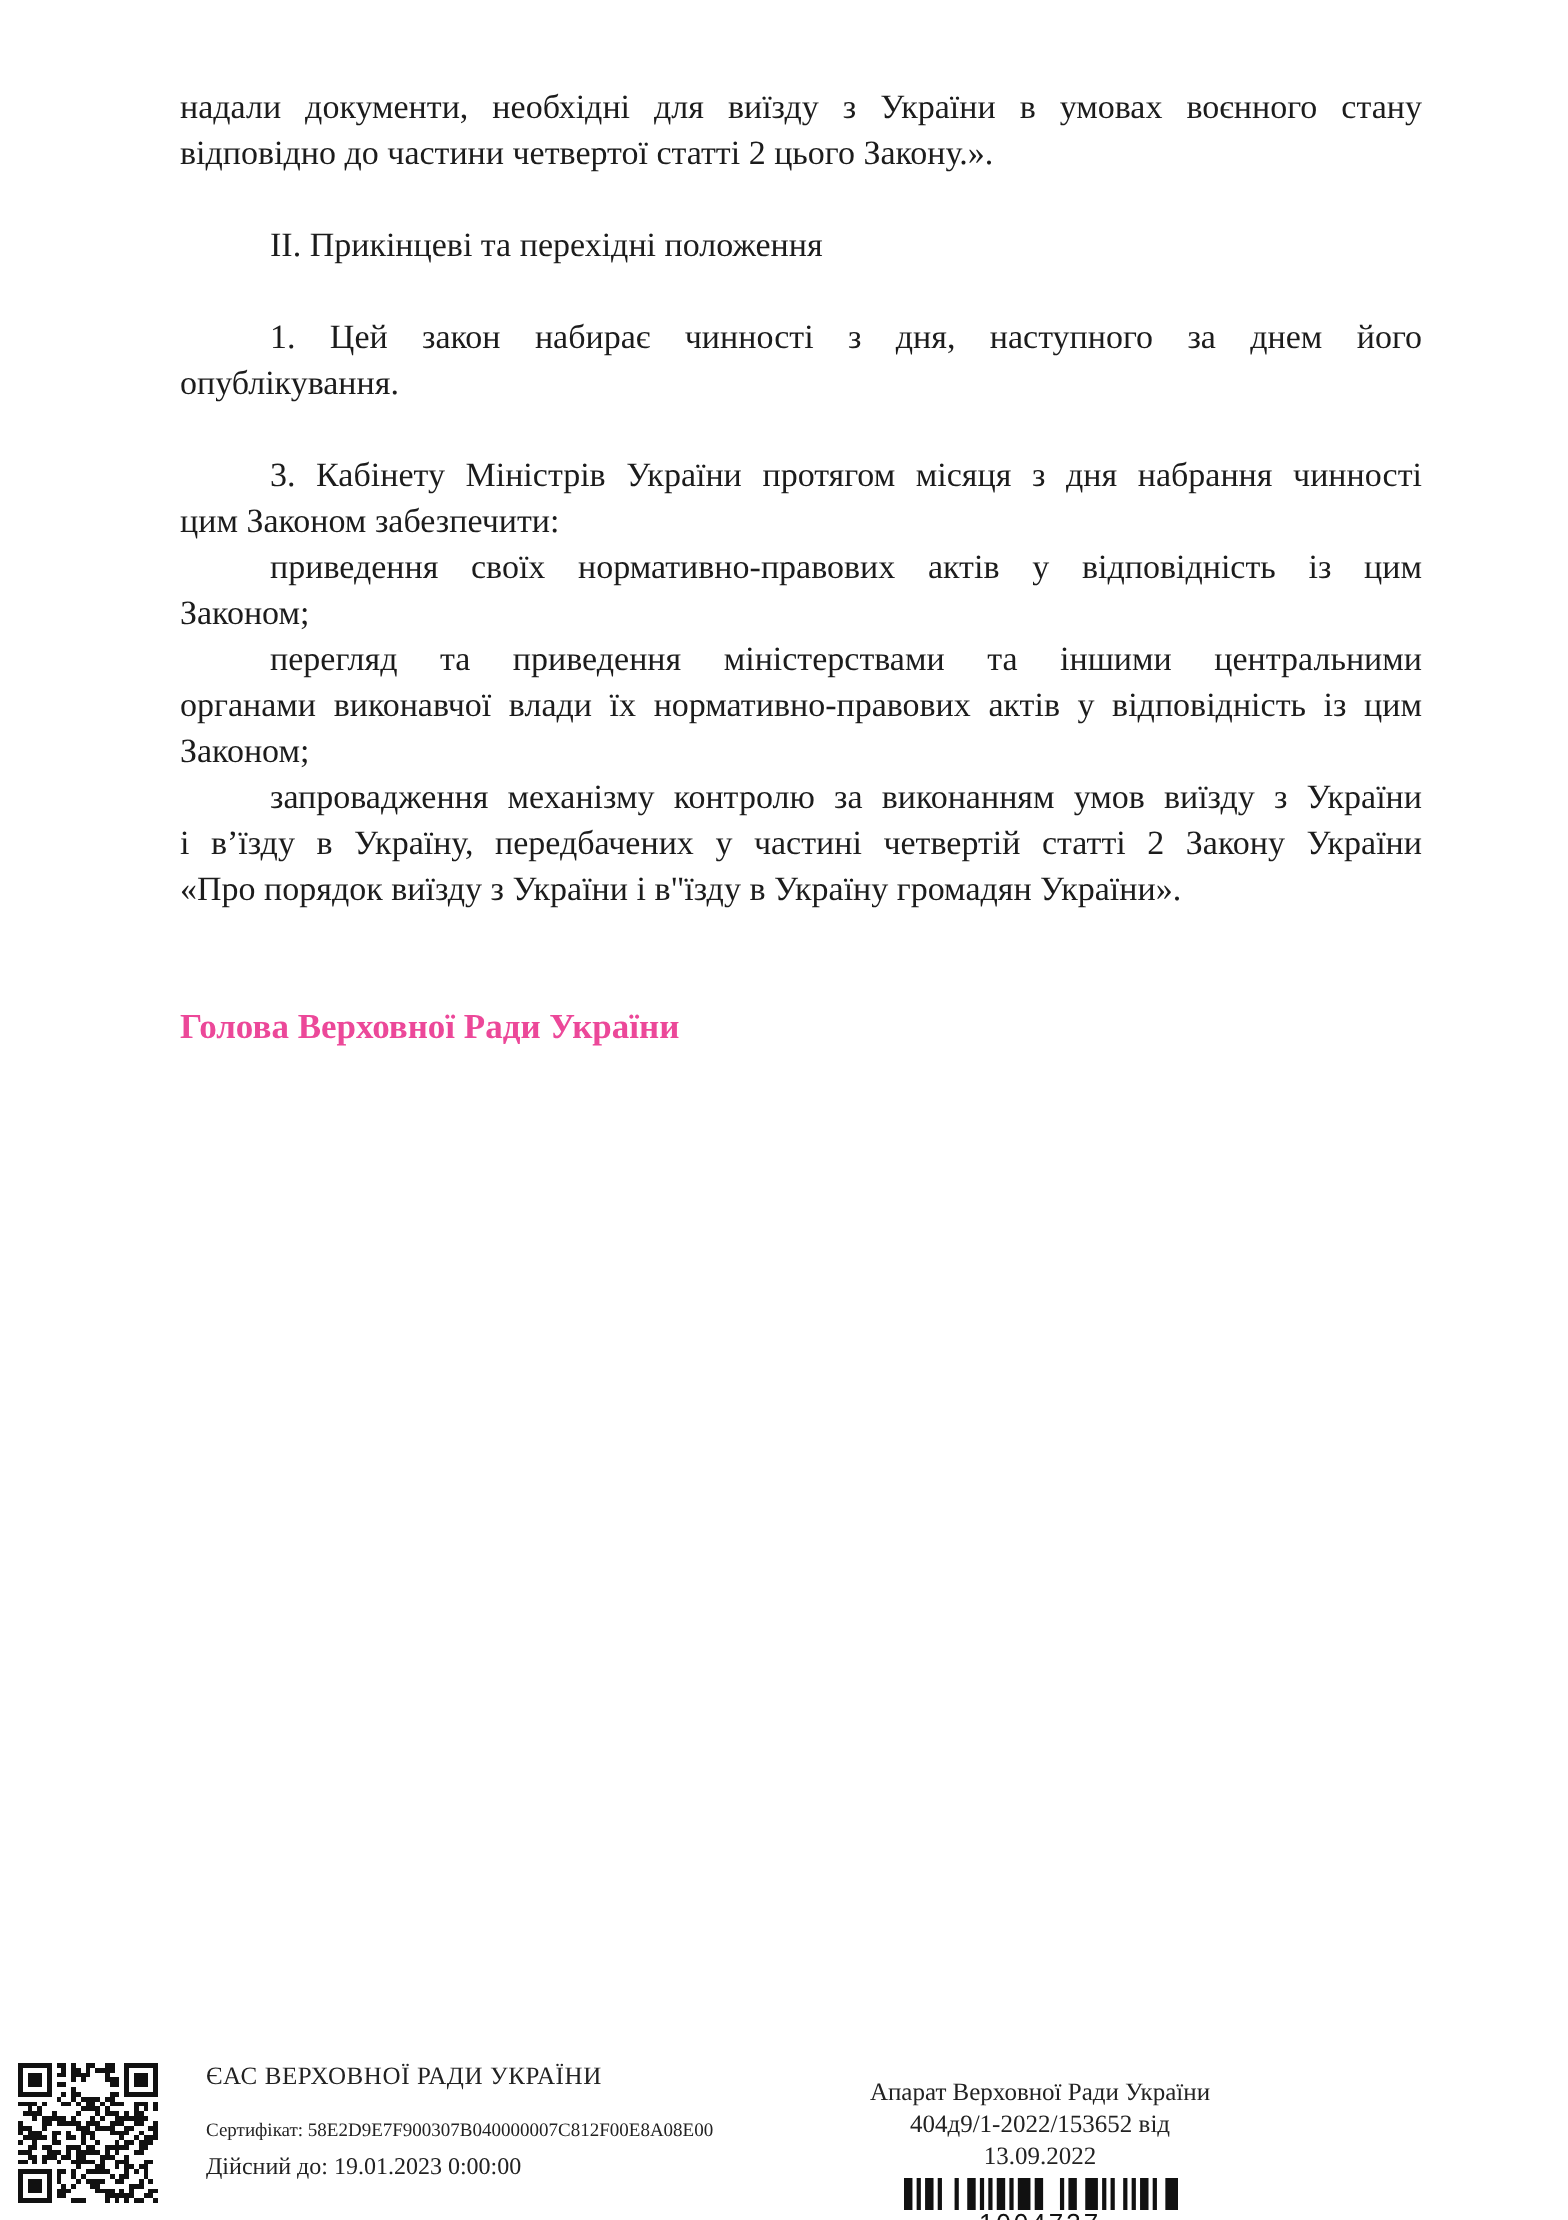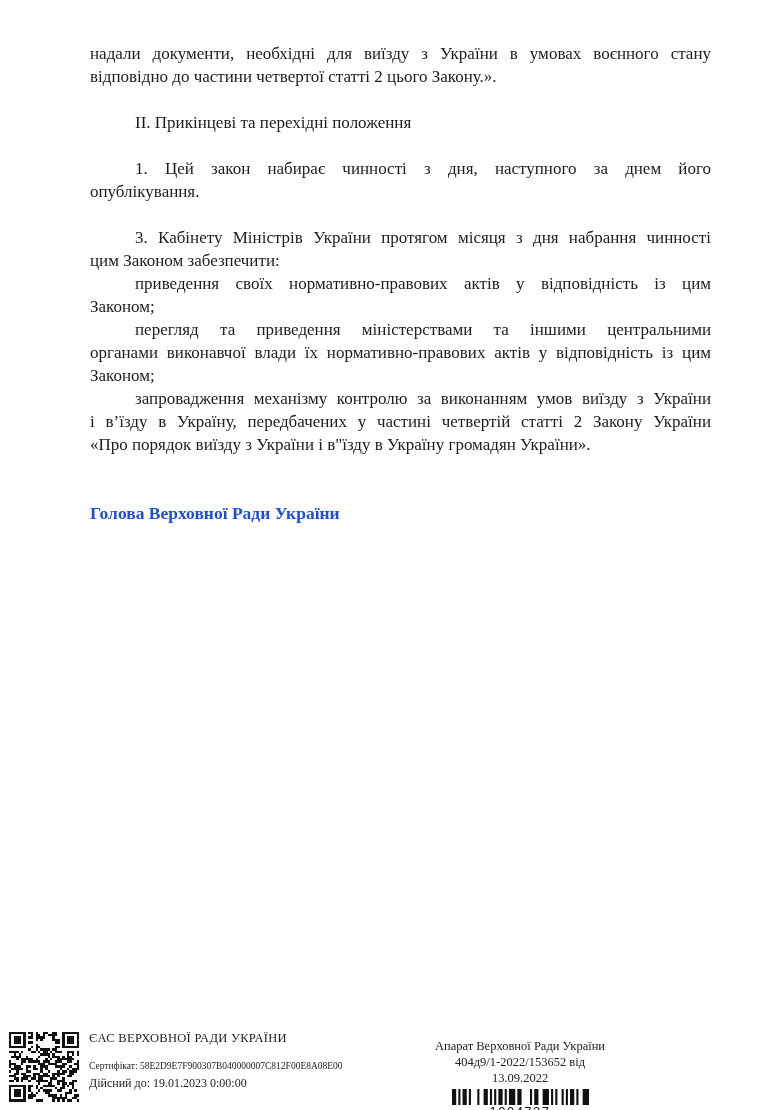"Голова Верховної Ради України" .signature-line { color: #1d4ed8 -> #ec4899 }
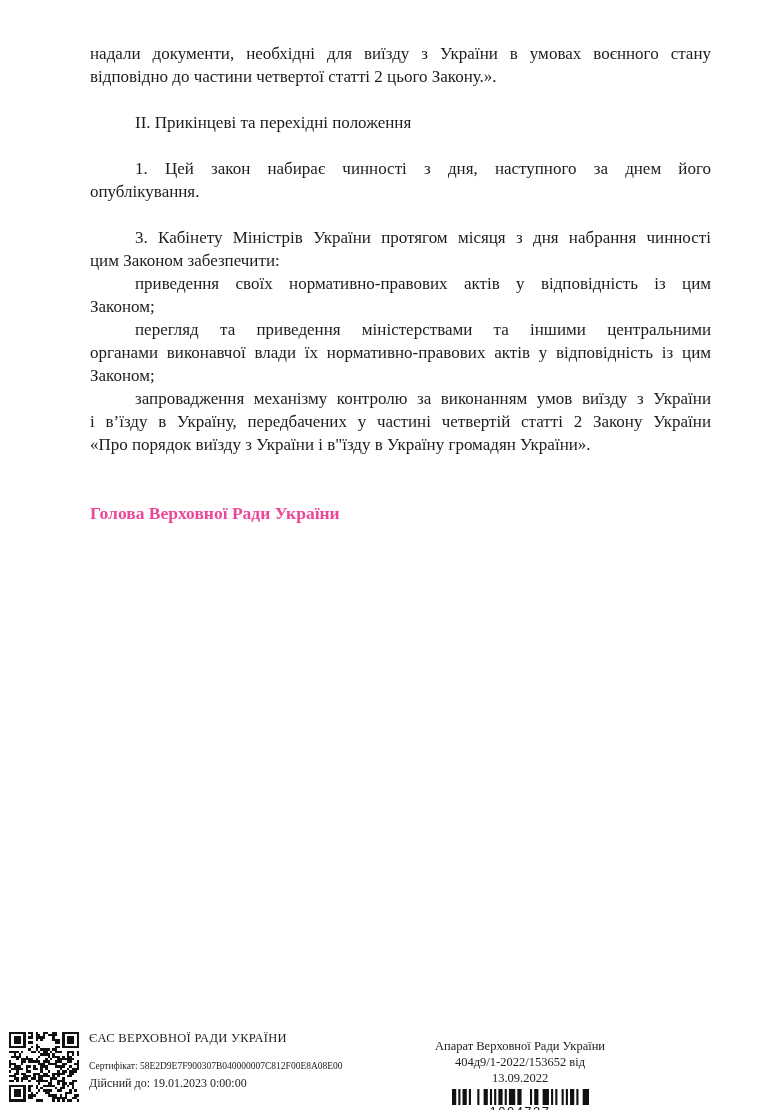"ЄАС ВЕРХОВНОЇ РАДИ УКРАЇНИ" .sig-block { left: 89px -> 103px }
